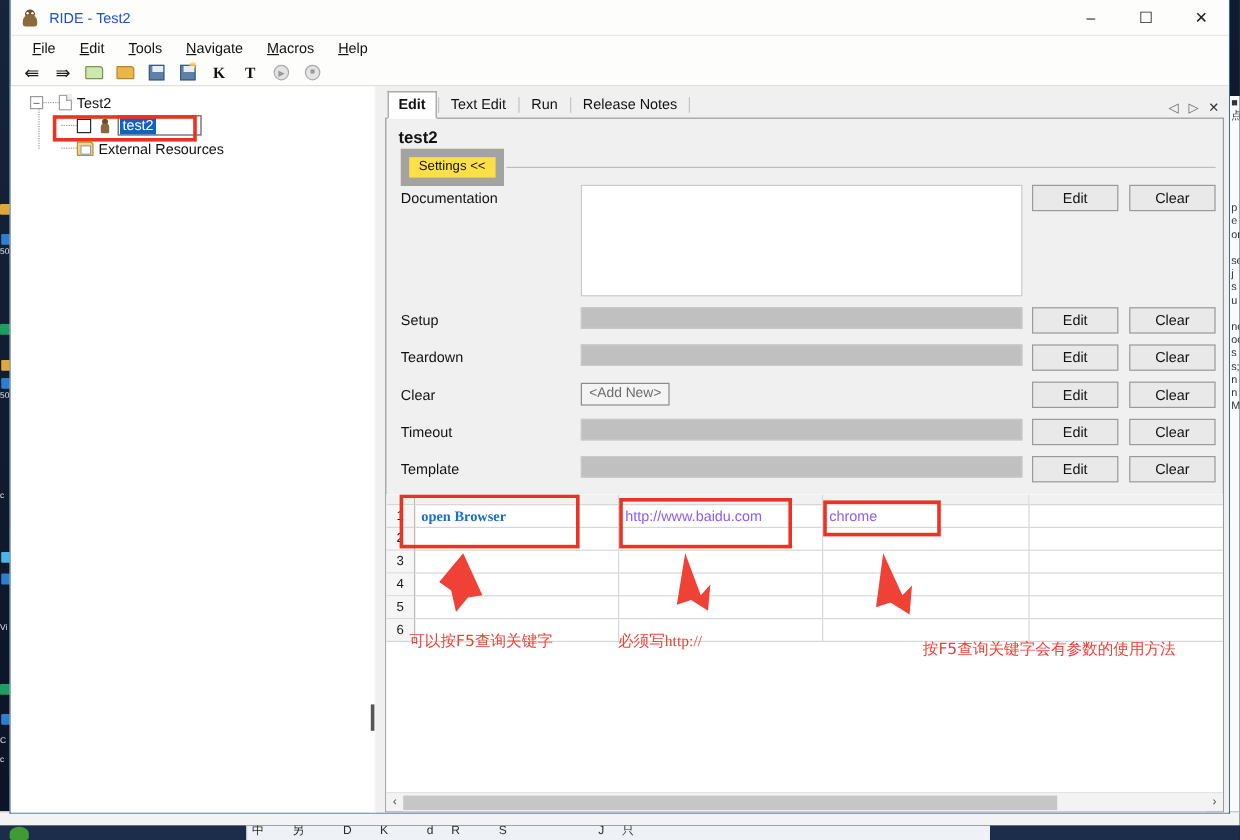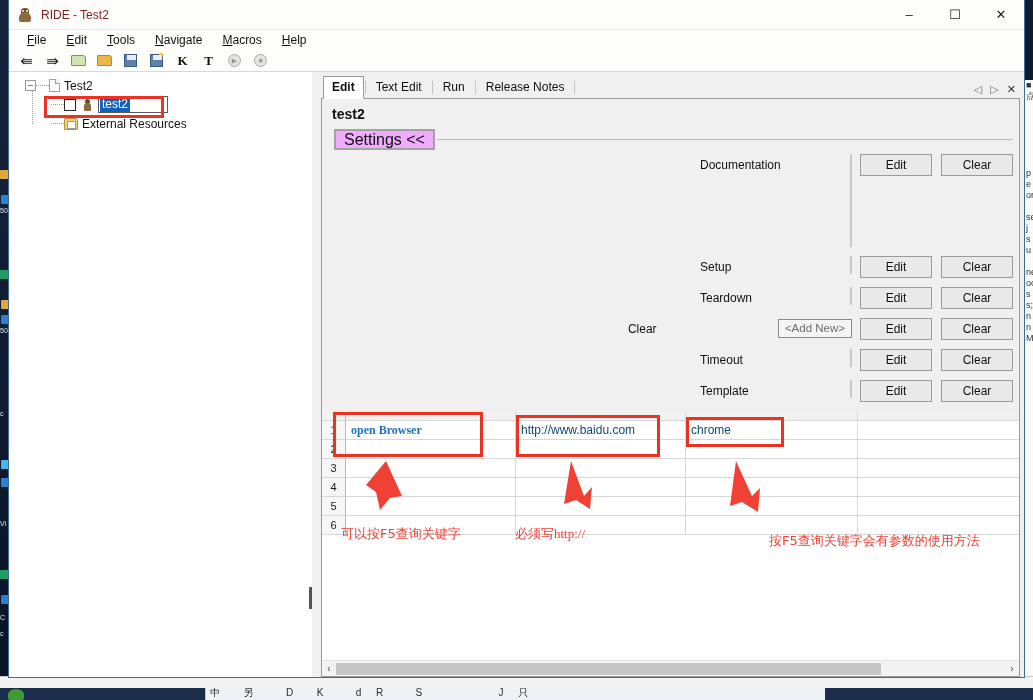"RIDE - Test2" #title-text { color: #7f1d1d -> #1d4ed8 }
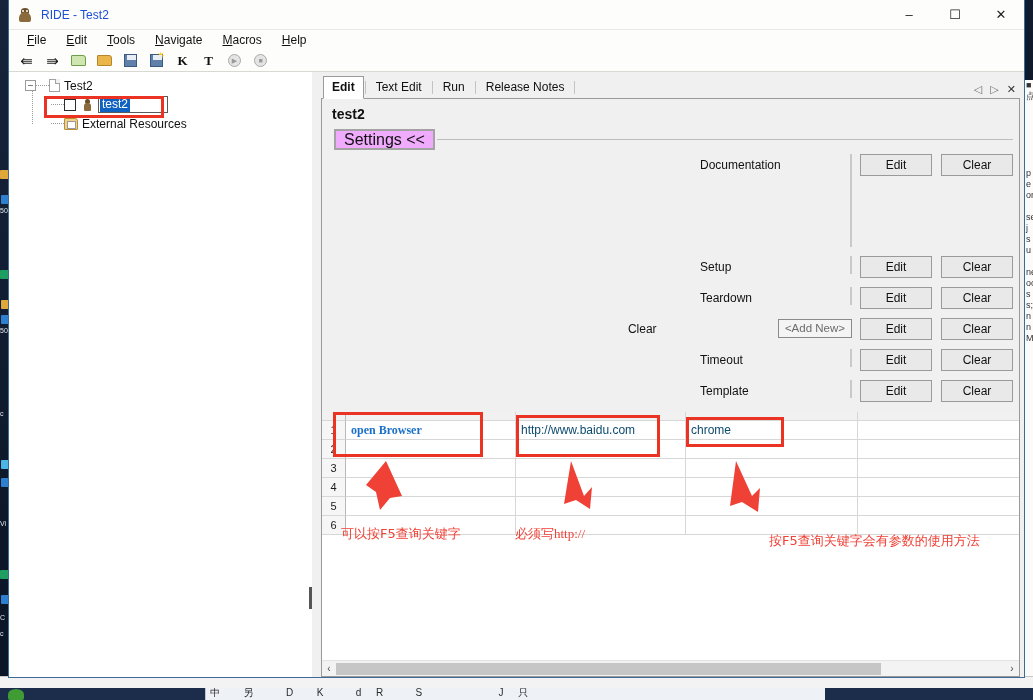"Settings <<" #settings-btn { background: #f0abfc -> #fde047; border: 2px solid #a3a3a3 -> 7px solid #a3a3a3; font-size: 16px -> 11px }
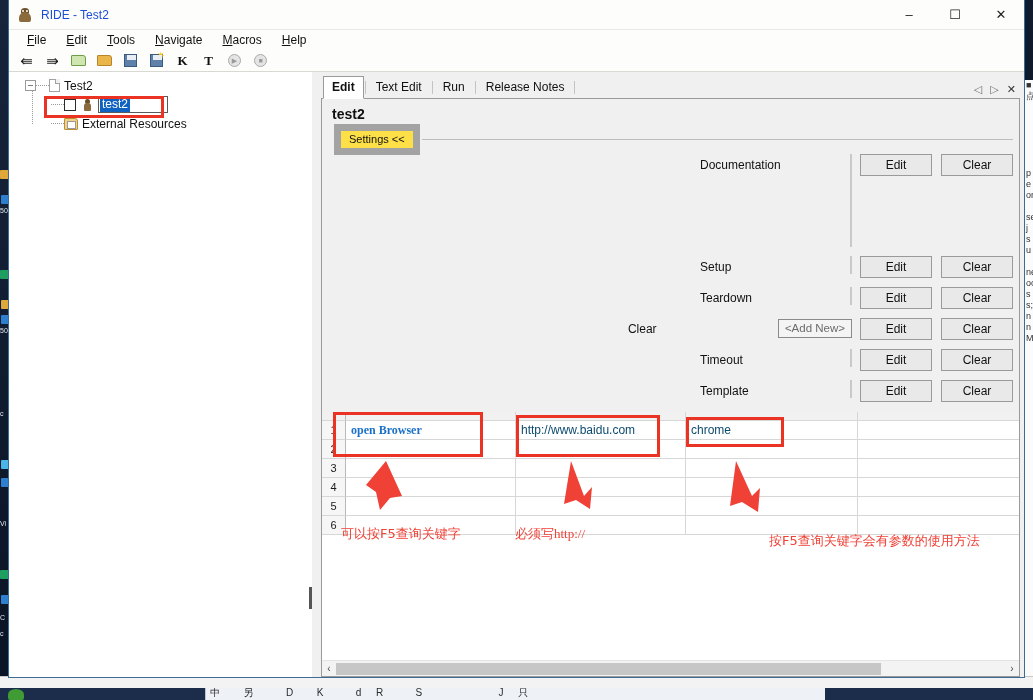"Documentation" #settings-form { align-items: flex-end -> none }
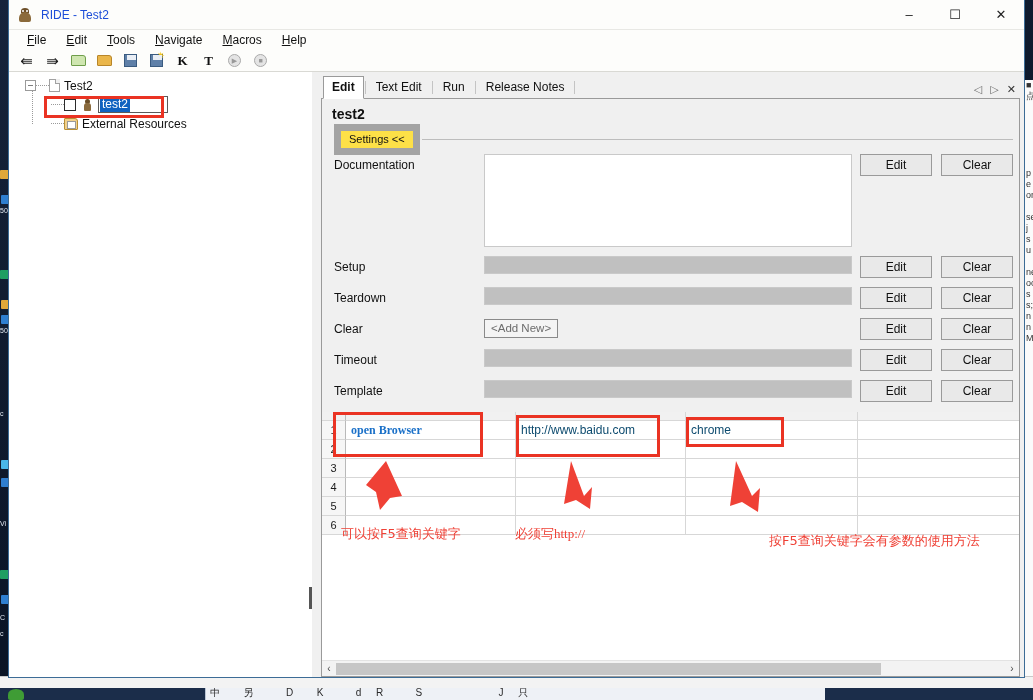"http://www.baidu.com" .gcell { color: #0c4a6e -> #8b5cf6 }
